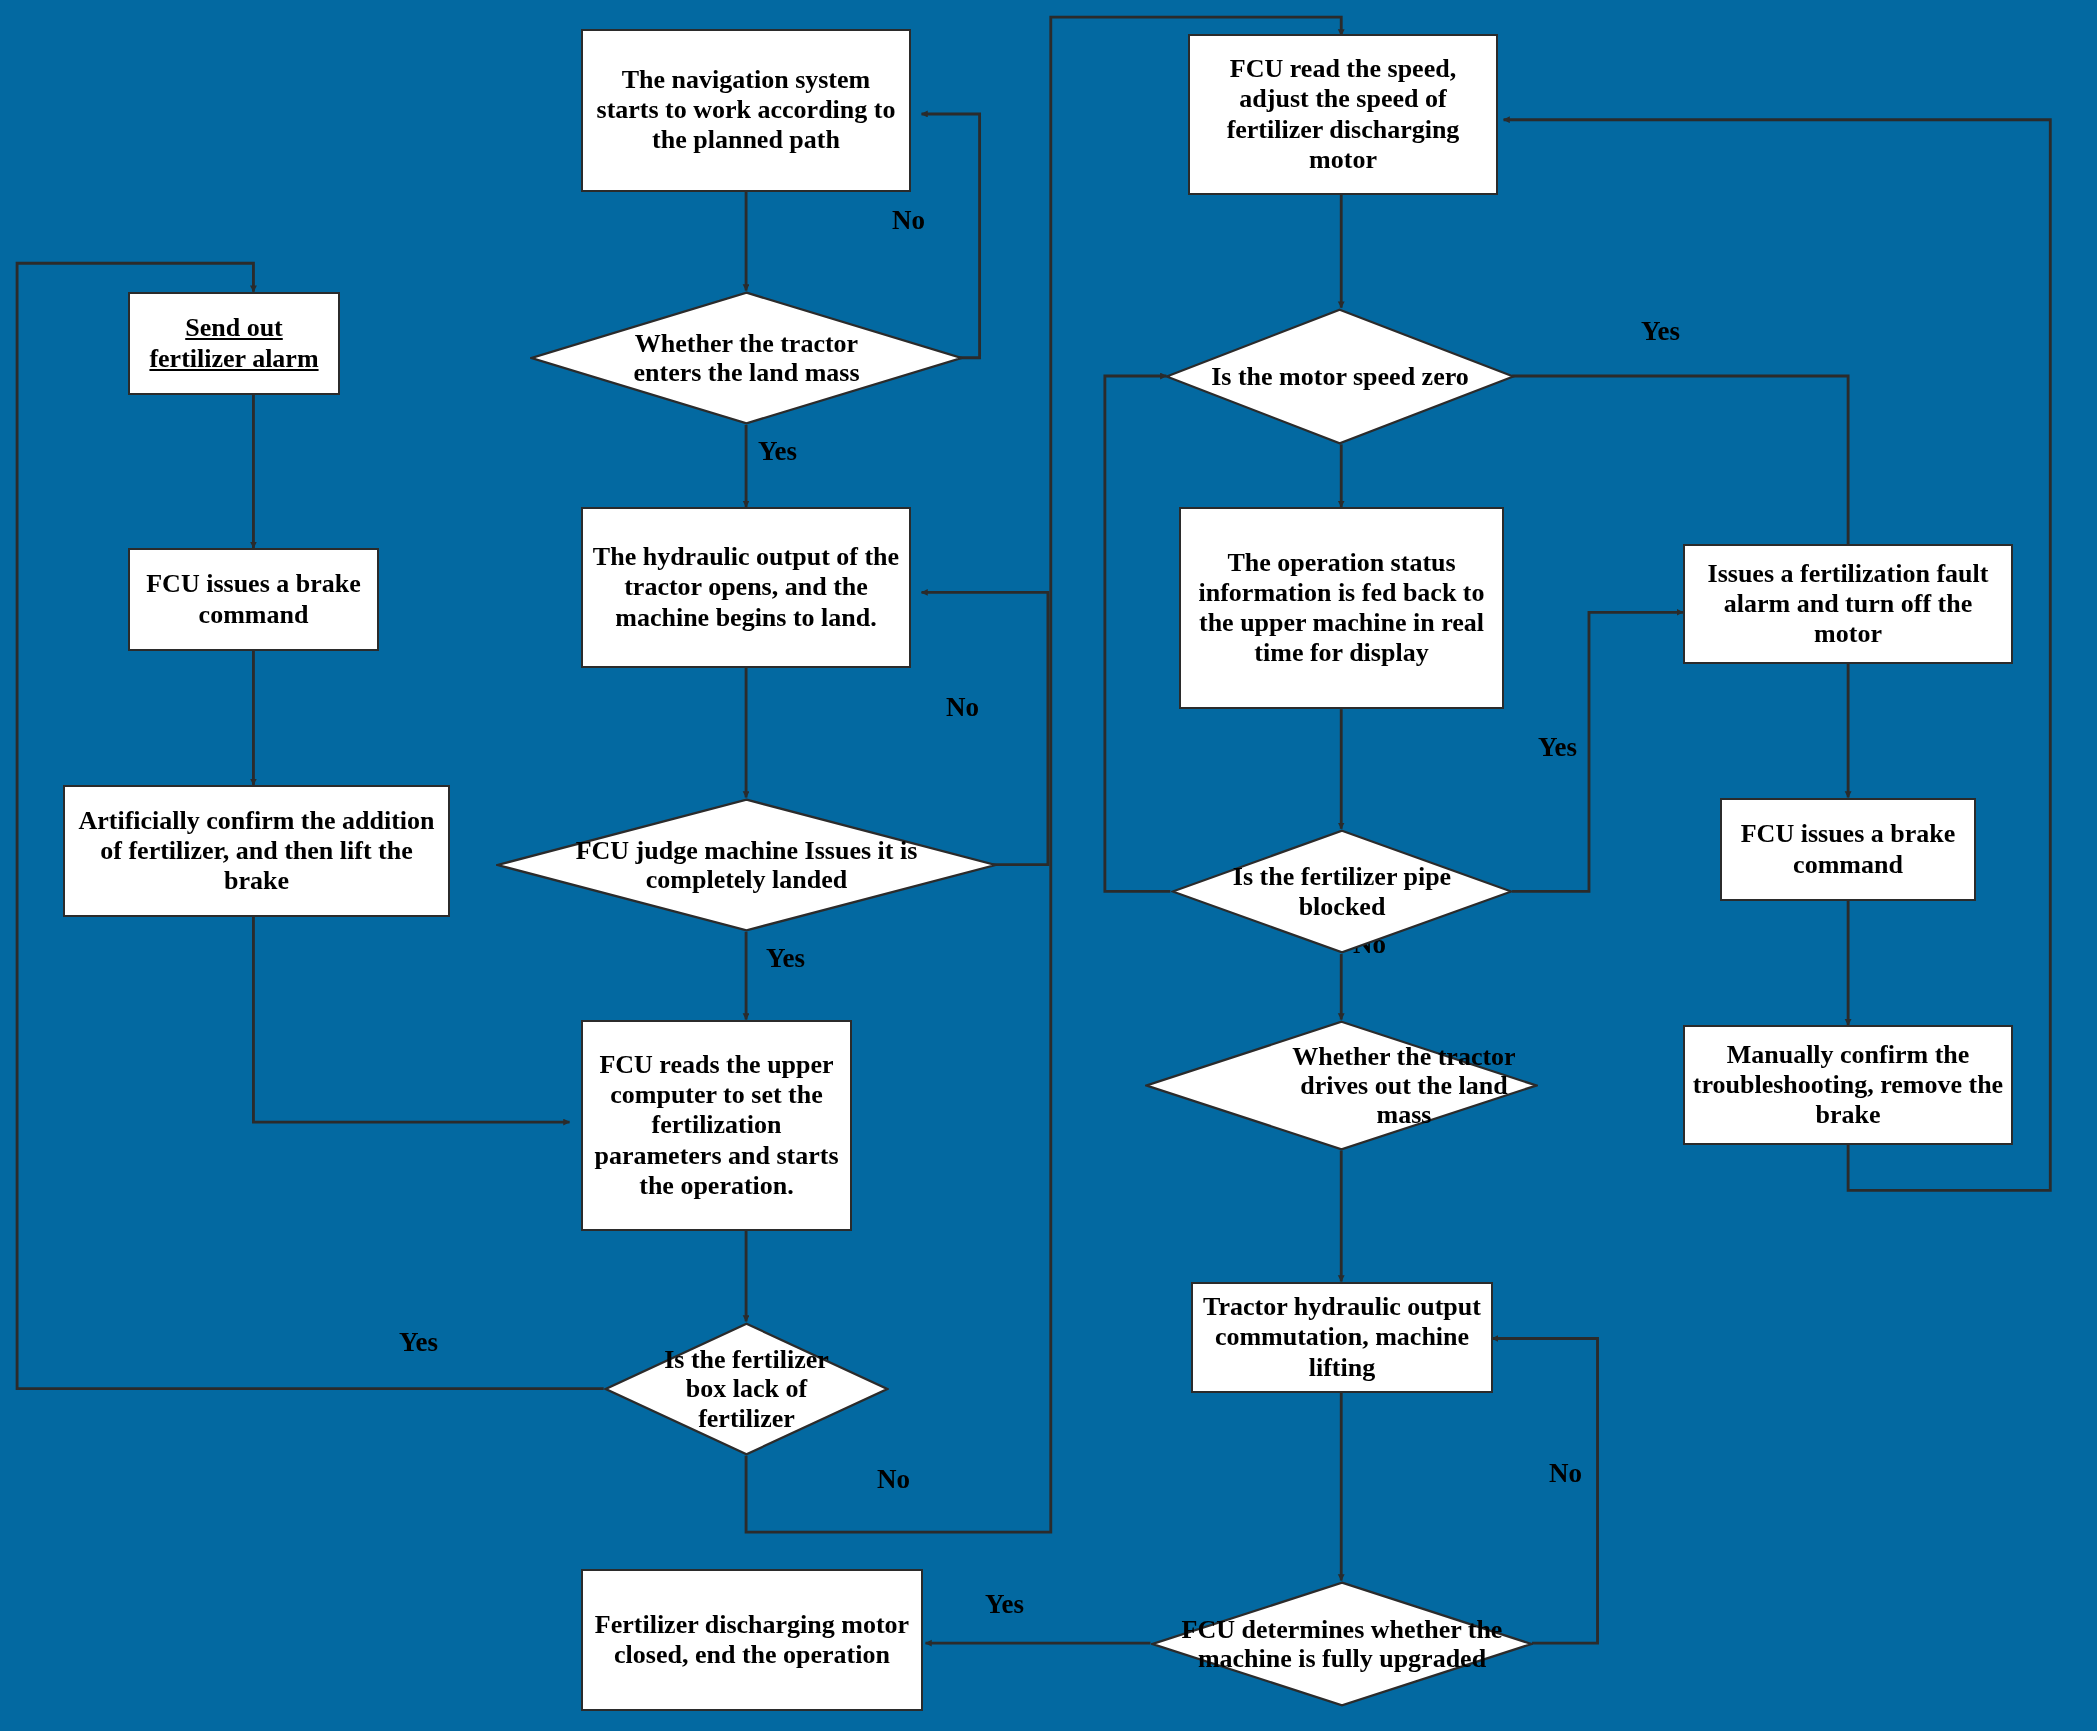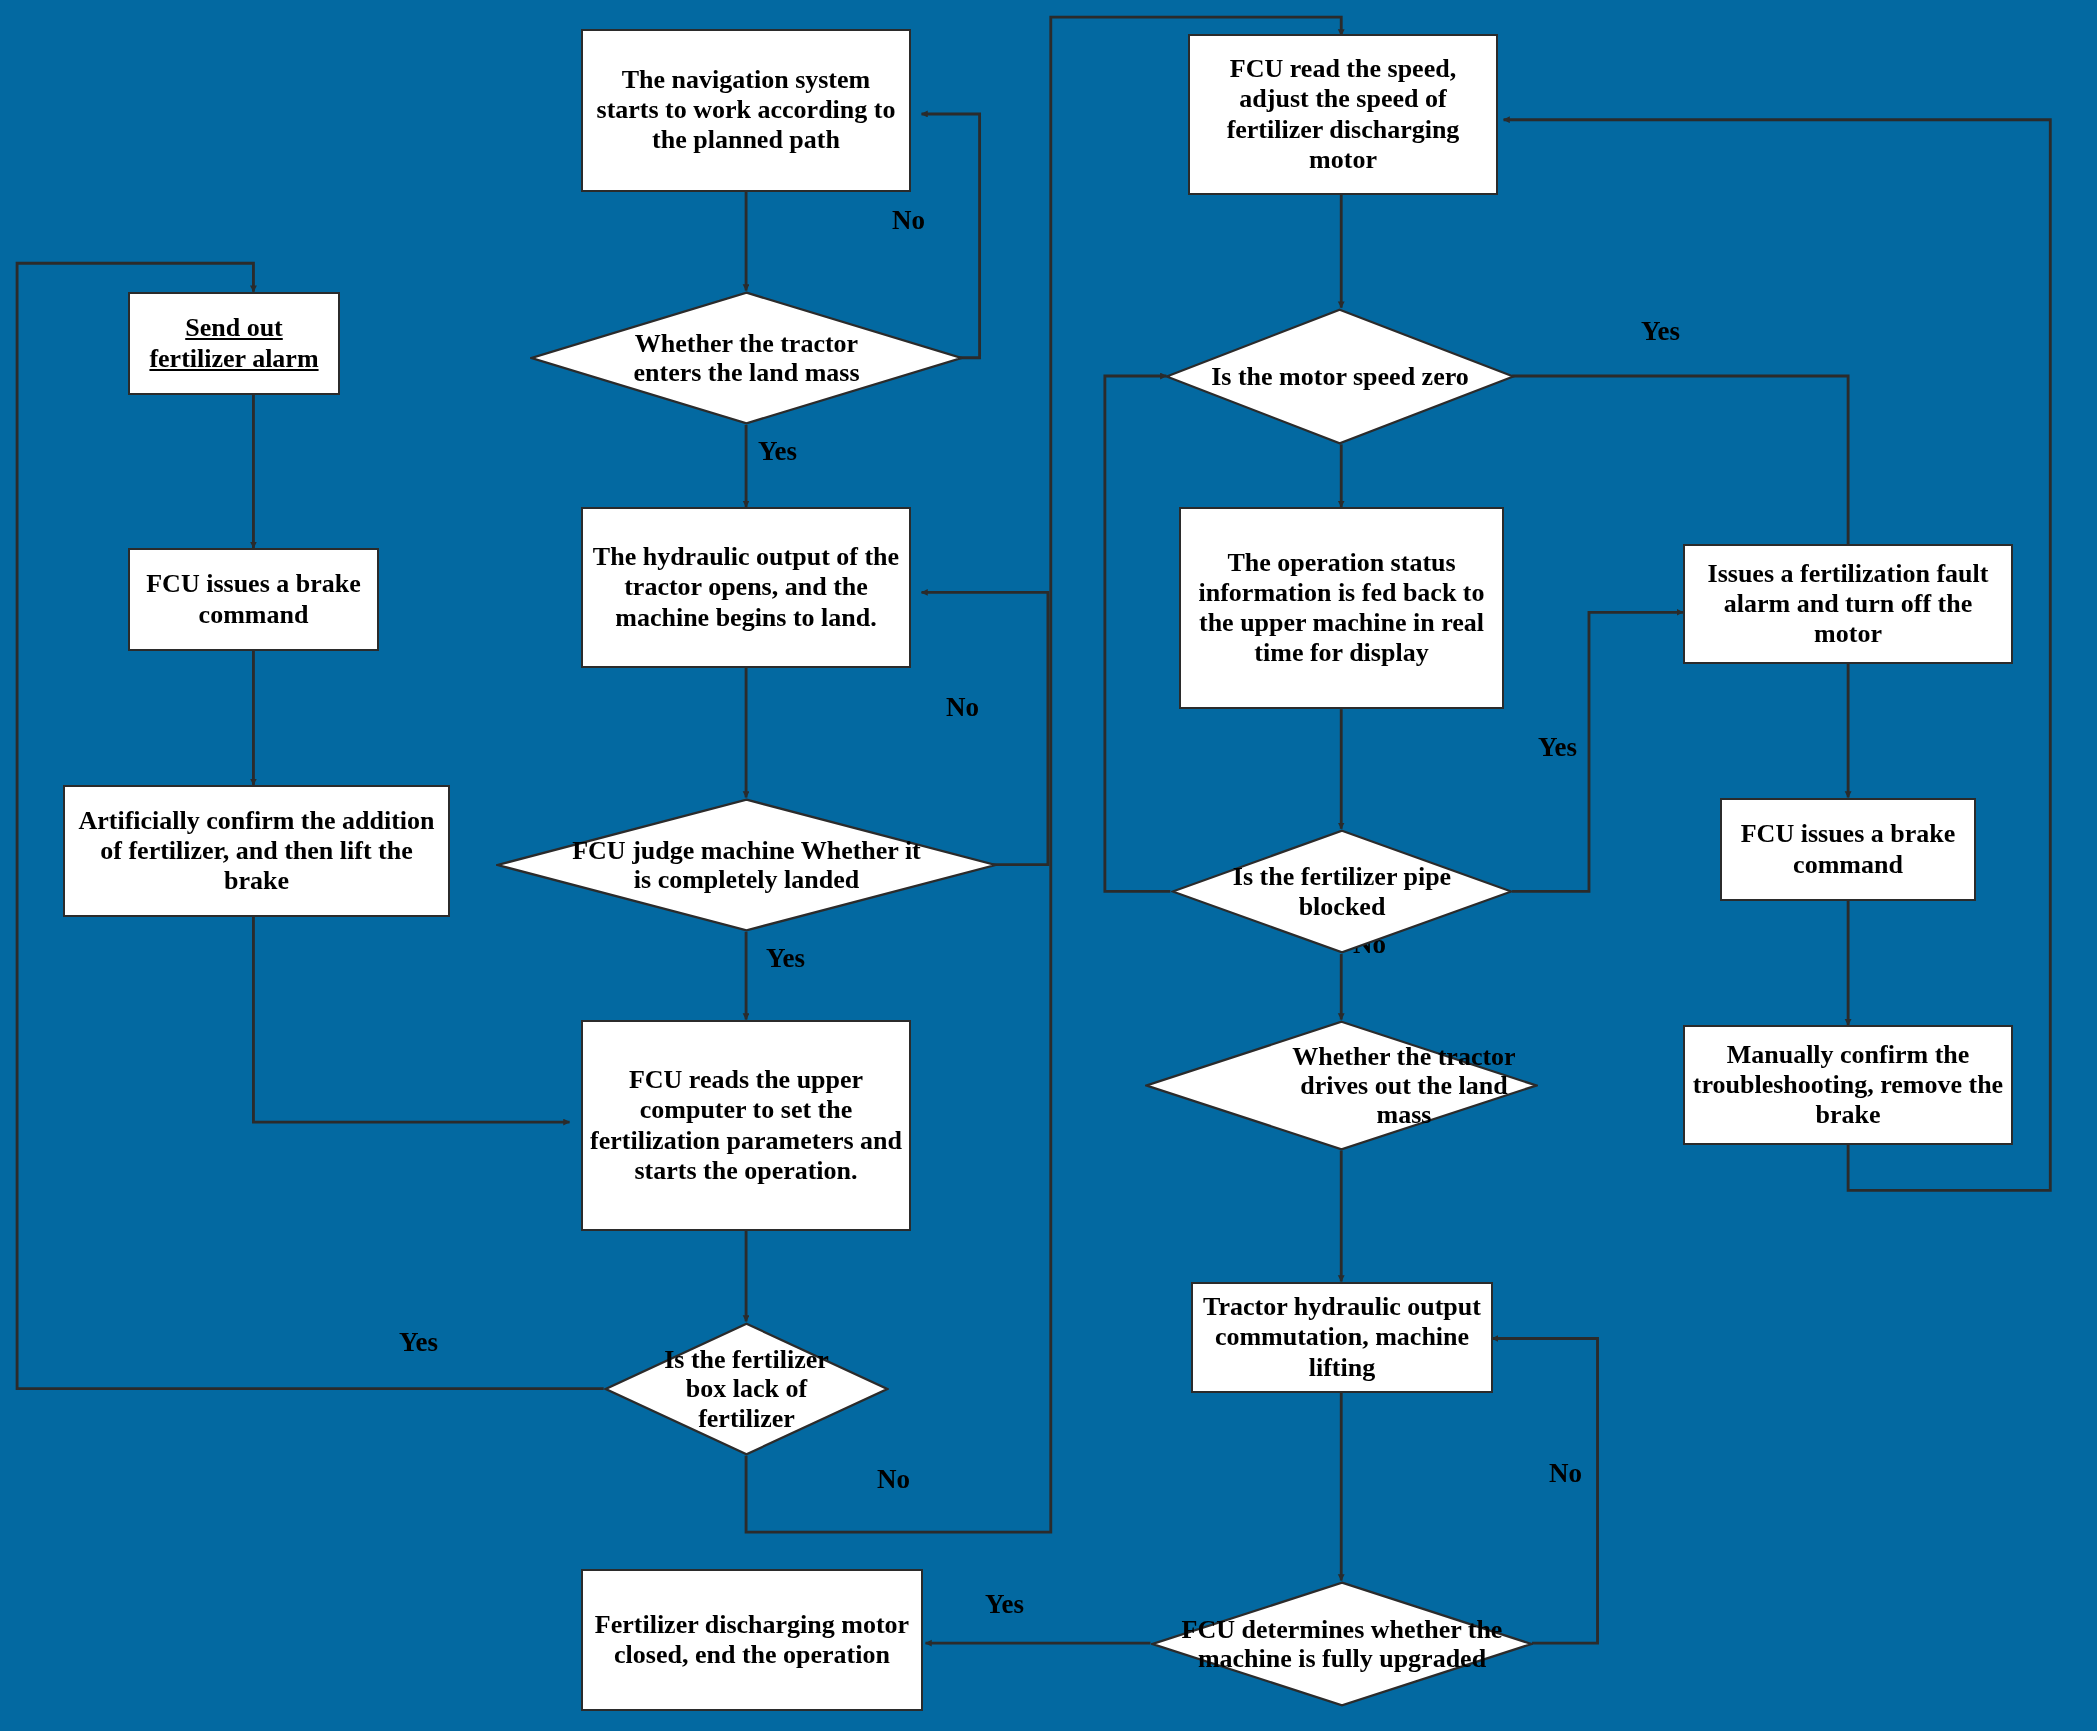"FCU judge machine Whether it" span.txt { text: Whether -> Issues }
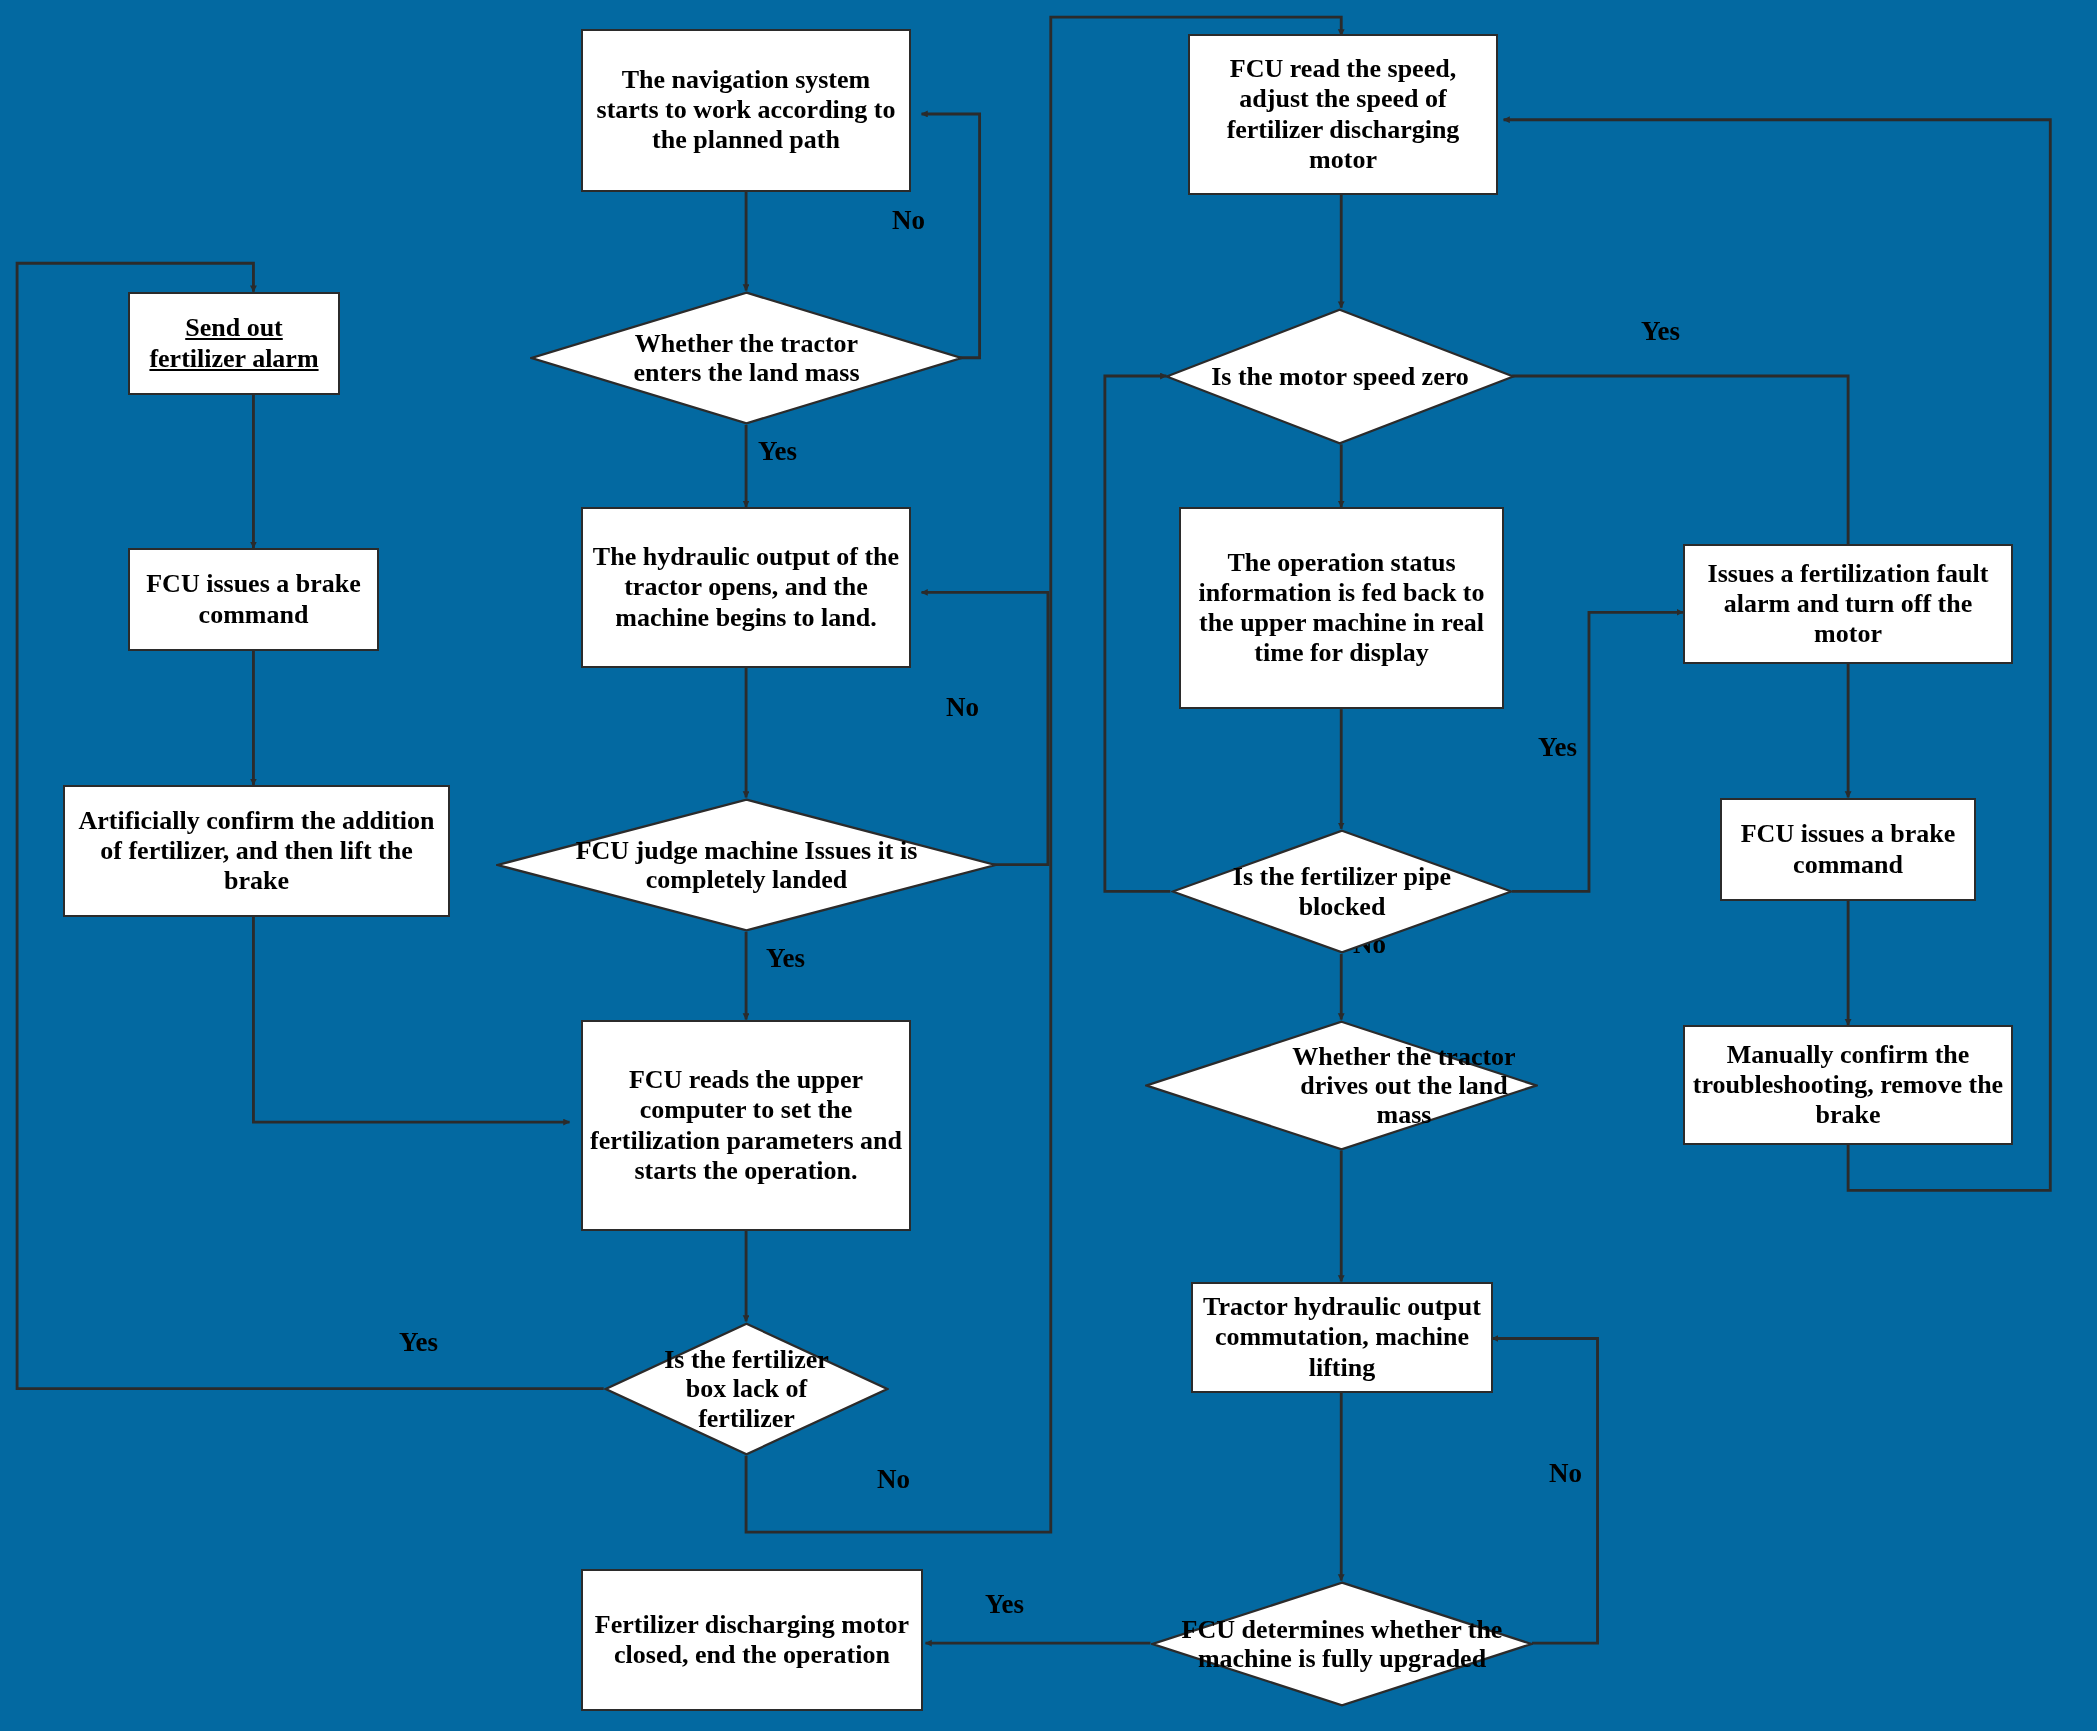"FCU reads the upper computer" div.node { width: 330px -> 271px }
